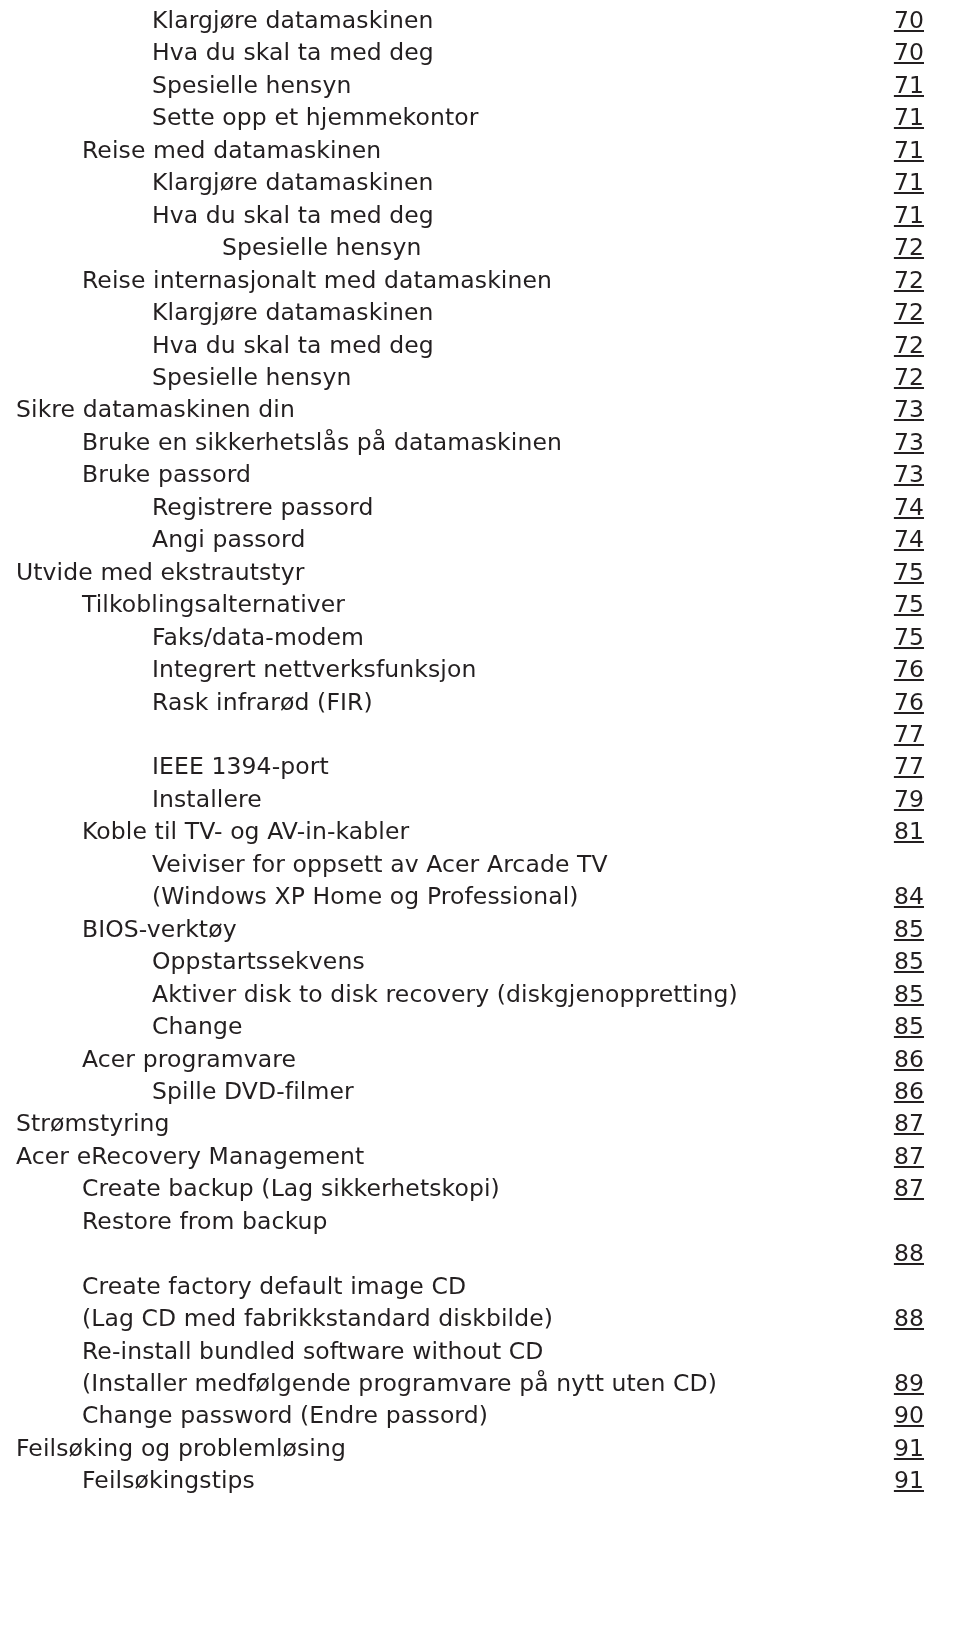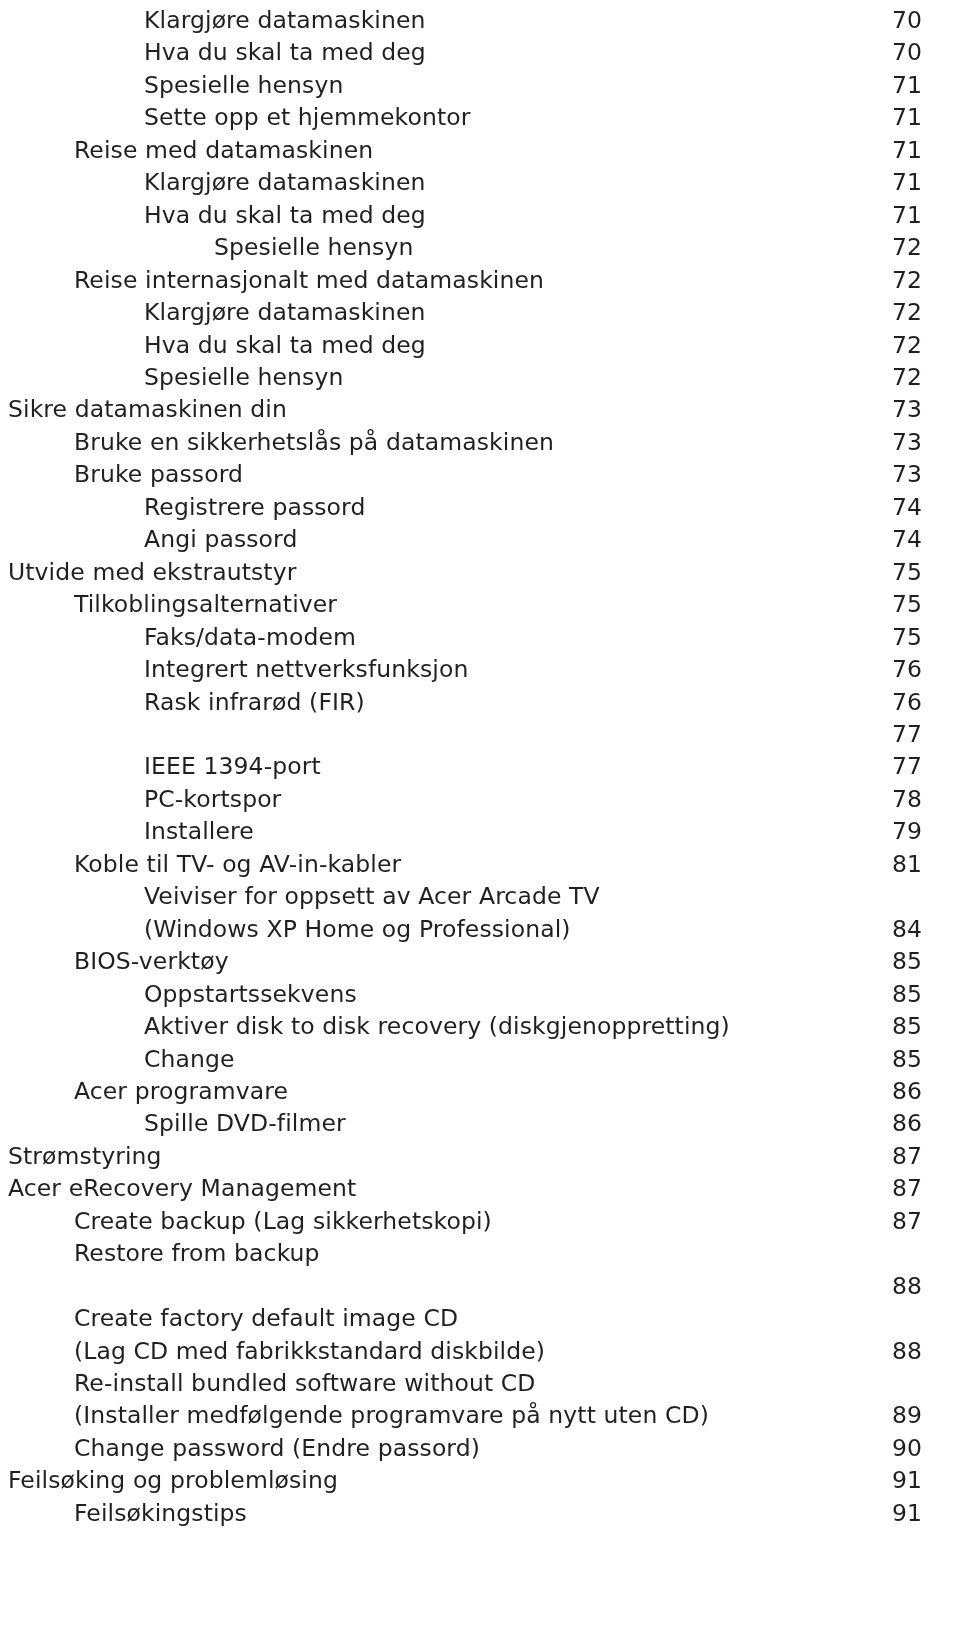"Klargjøre datamaskinen" #toc { padding: 4px 0 0 8px -> 4px 0 0 16px }
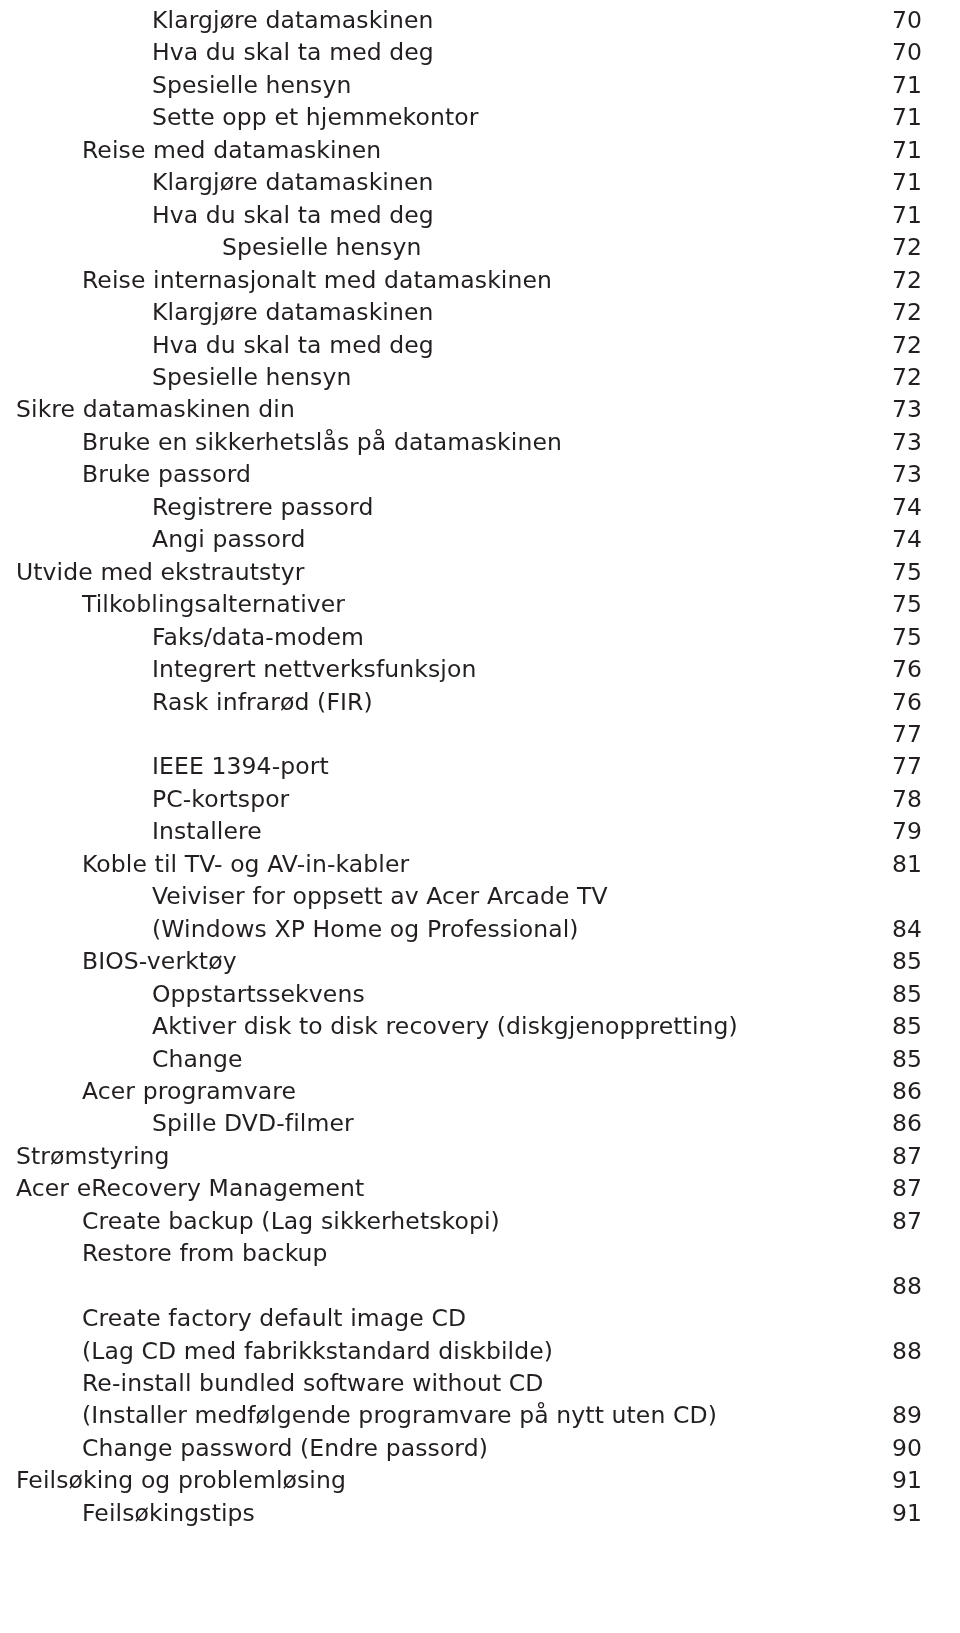"70" .toc-page { text-align: center -> right; text-decoration: none -> underline }
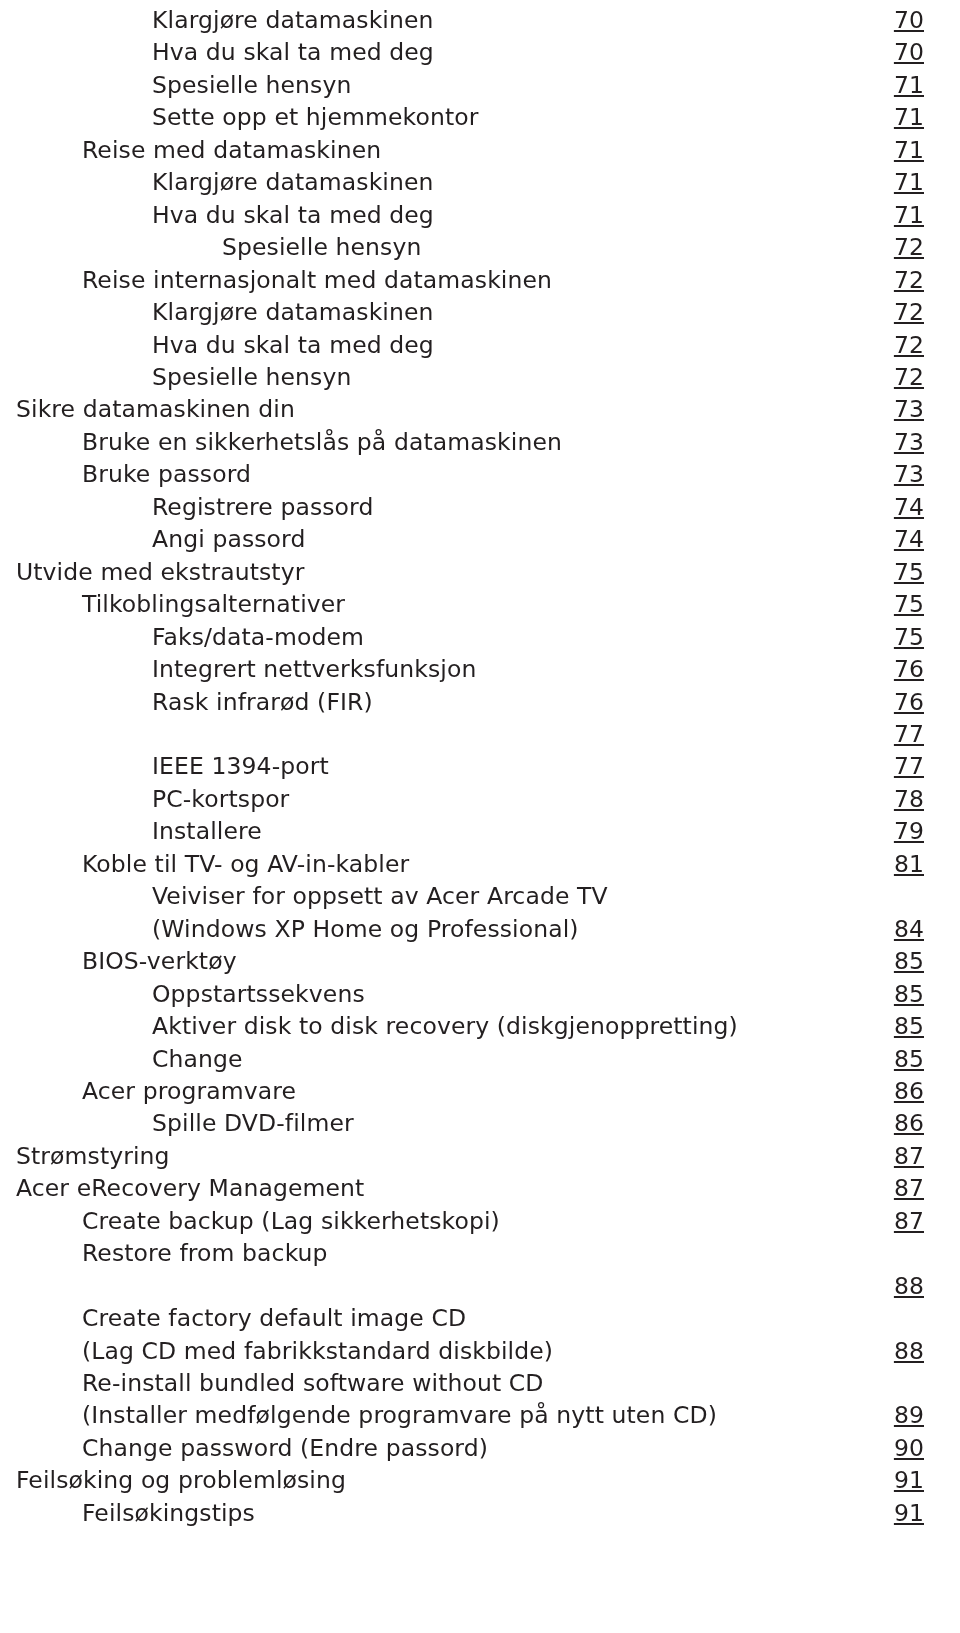"PC-kortspor" div.toc-row { html: <div> <span>PC-kortspor</span> <span></span> <span>78</span> </div> -> none }
